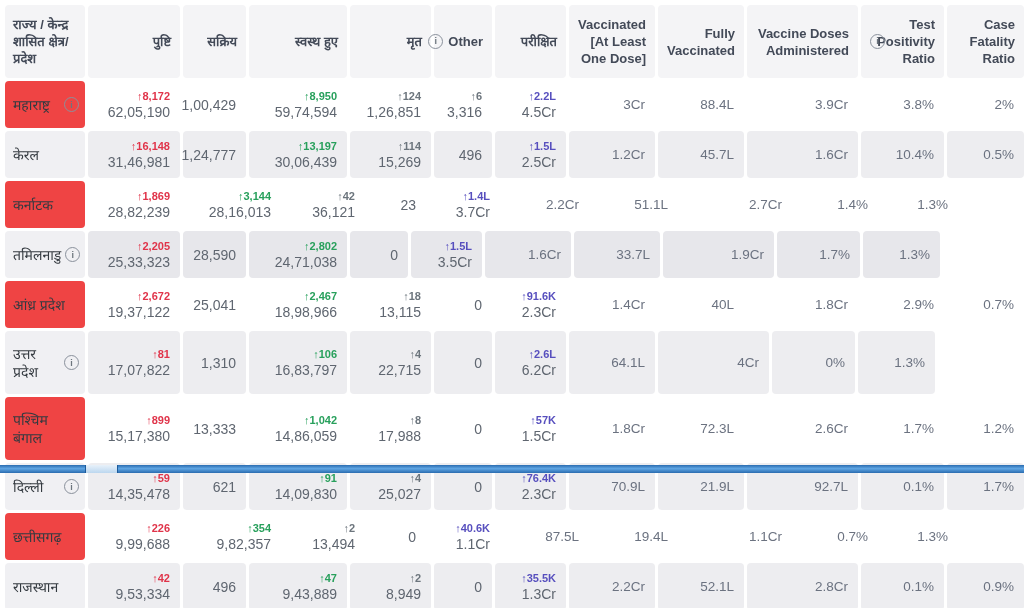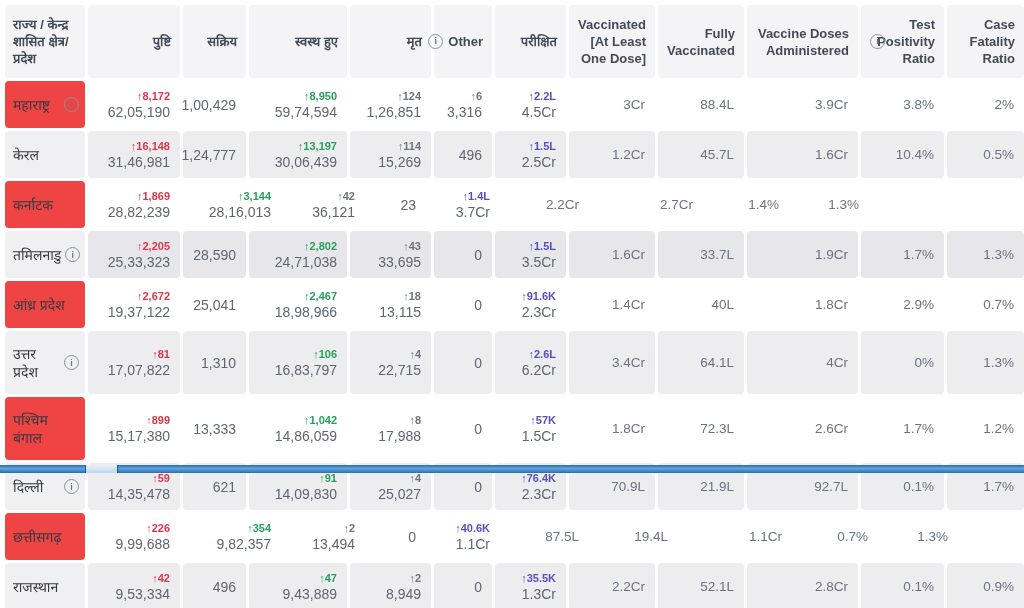"51.1L" div.cell { html: none -> <div> <span>51.1L</span> </div> }
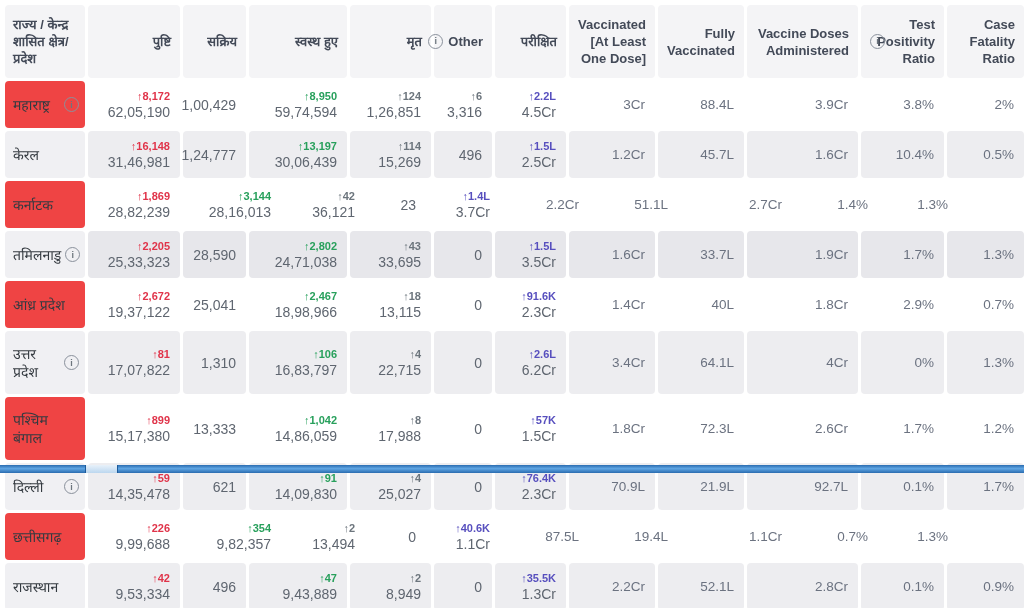"↑43" div.cell { html: <div> <span>↑43</span> <span>33,695</span> </div> -> none }
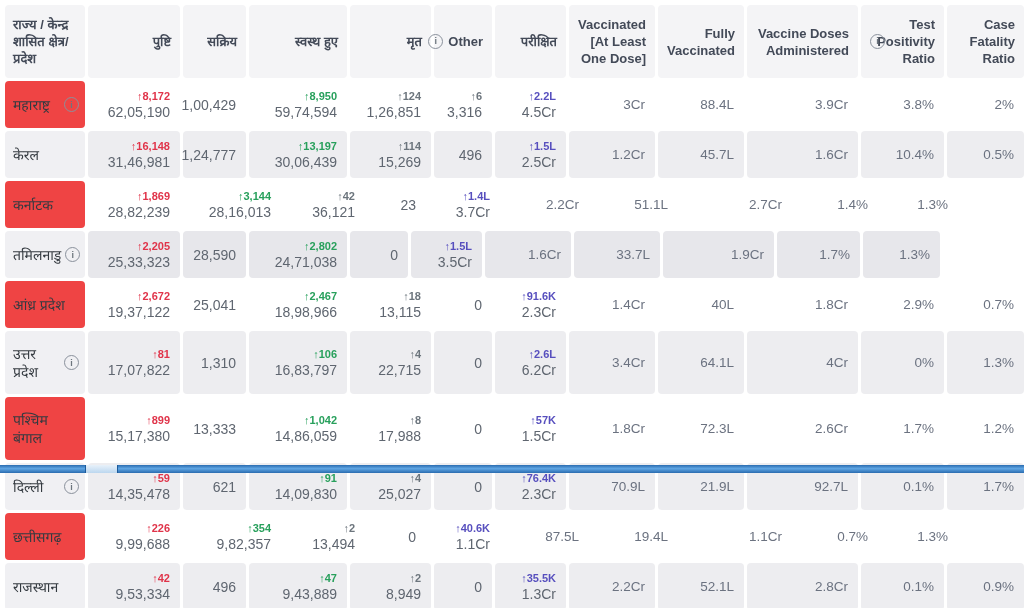"3.4Cr" div.cell { html: <div> <span>3.4Cr</span> </div> -> none }
